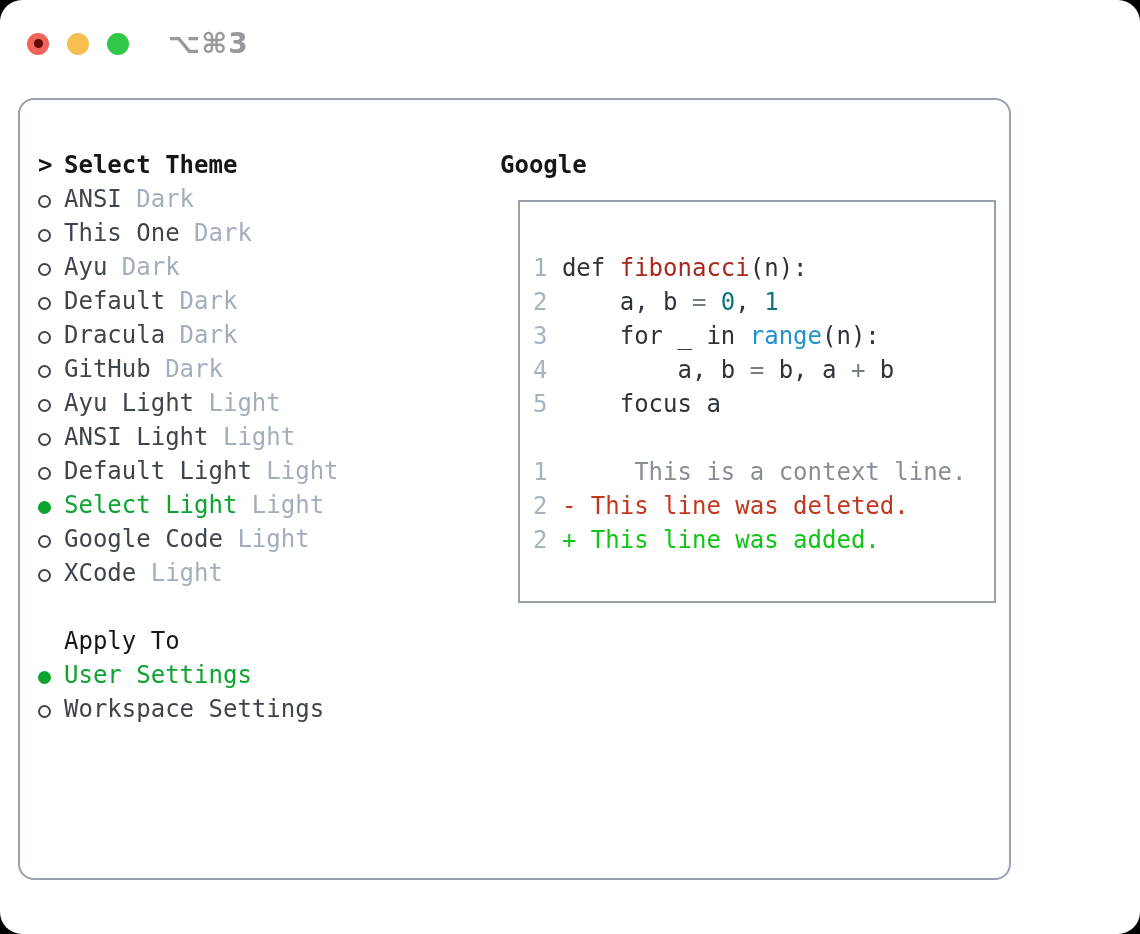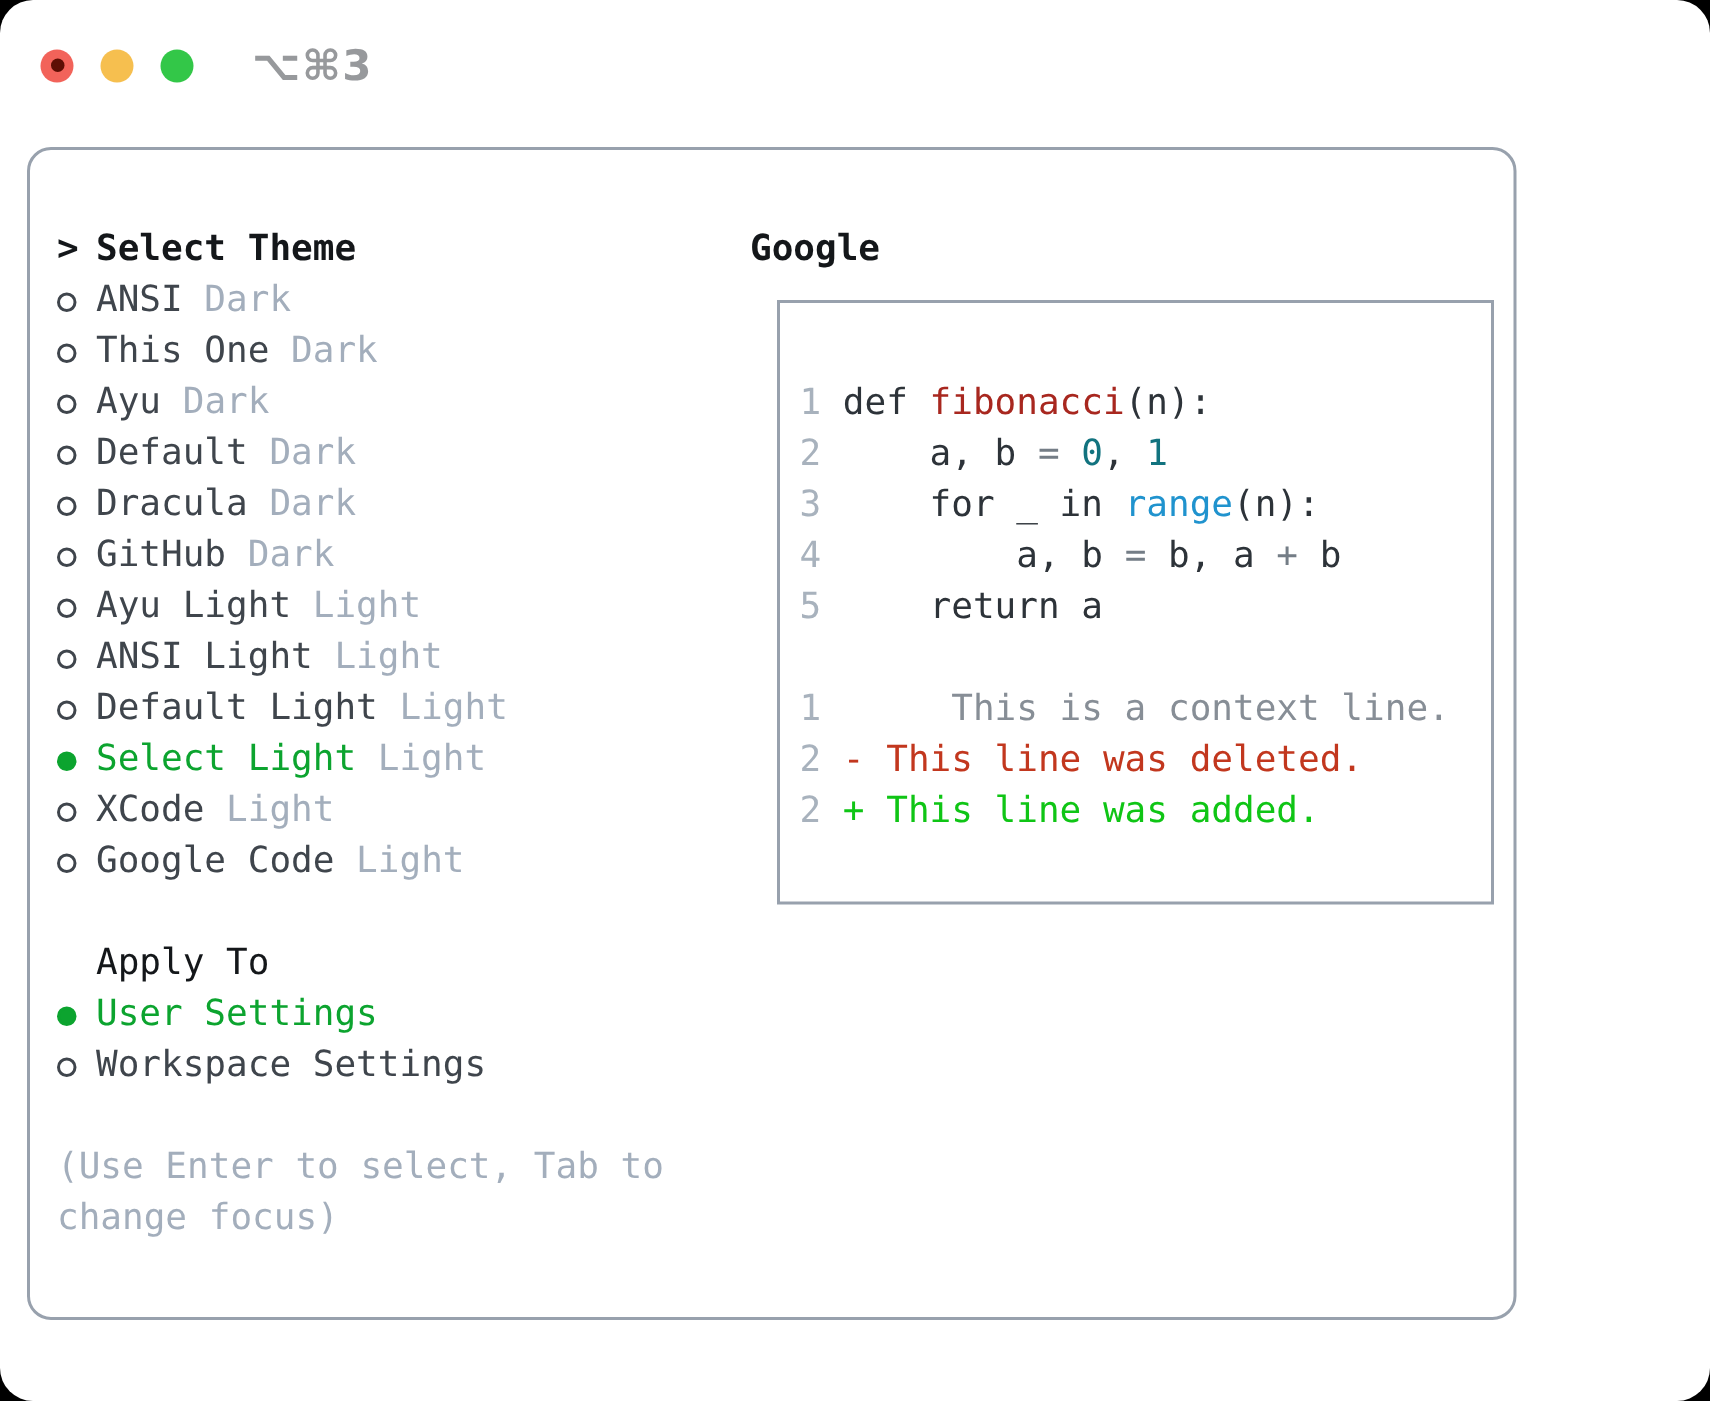"return a" span.st-code { text: return -> focus }
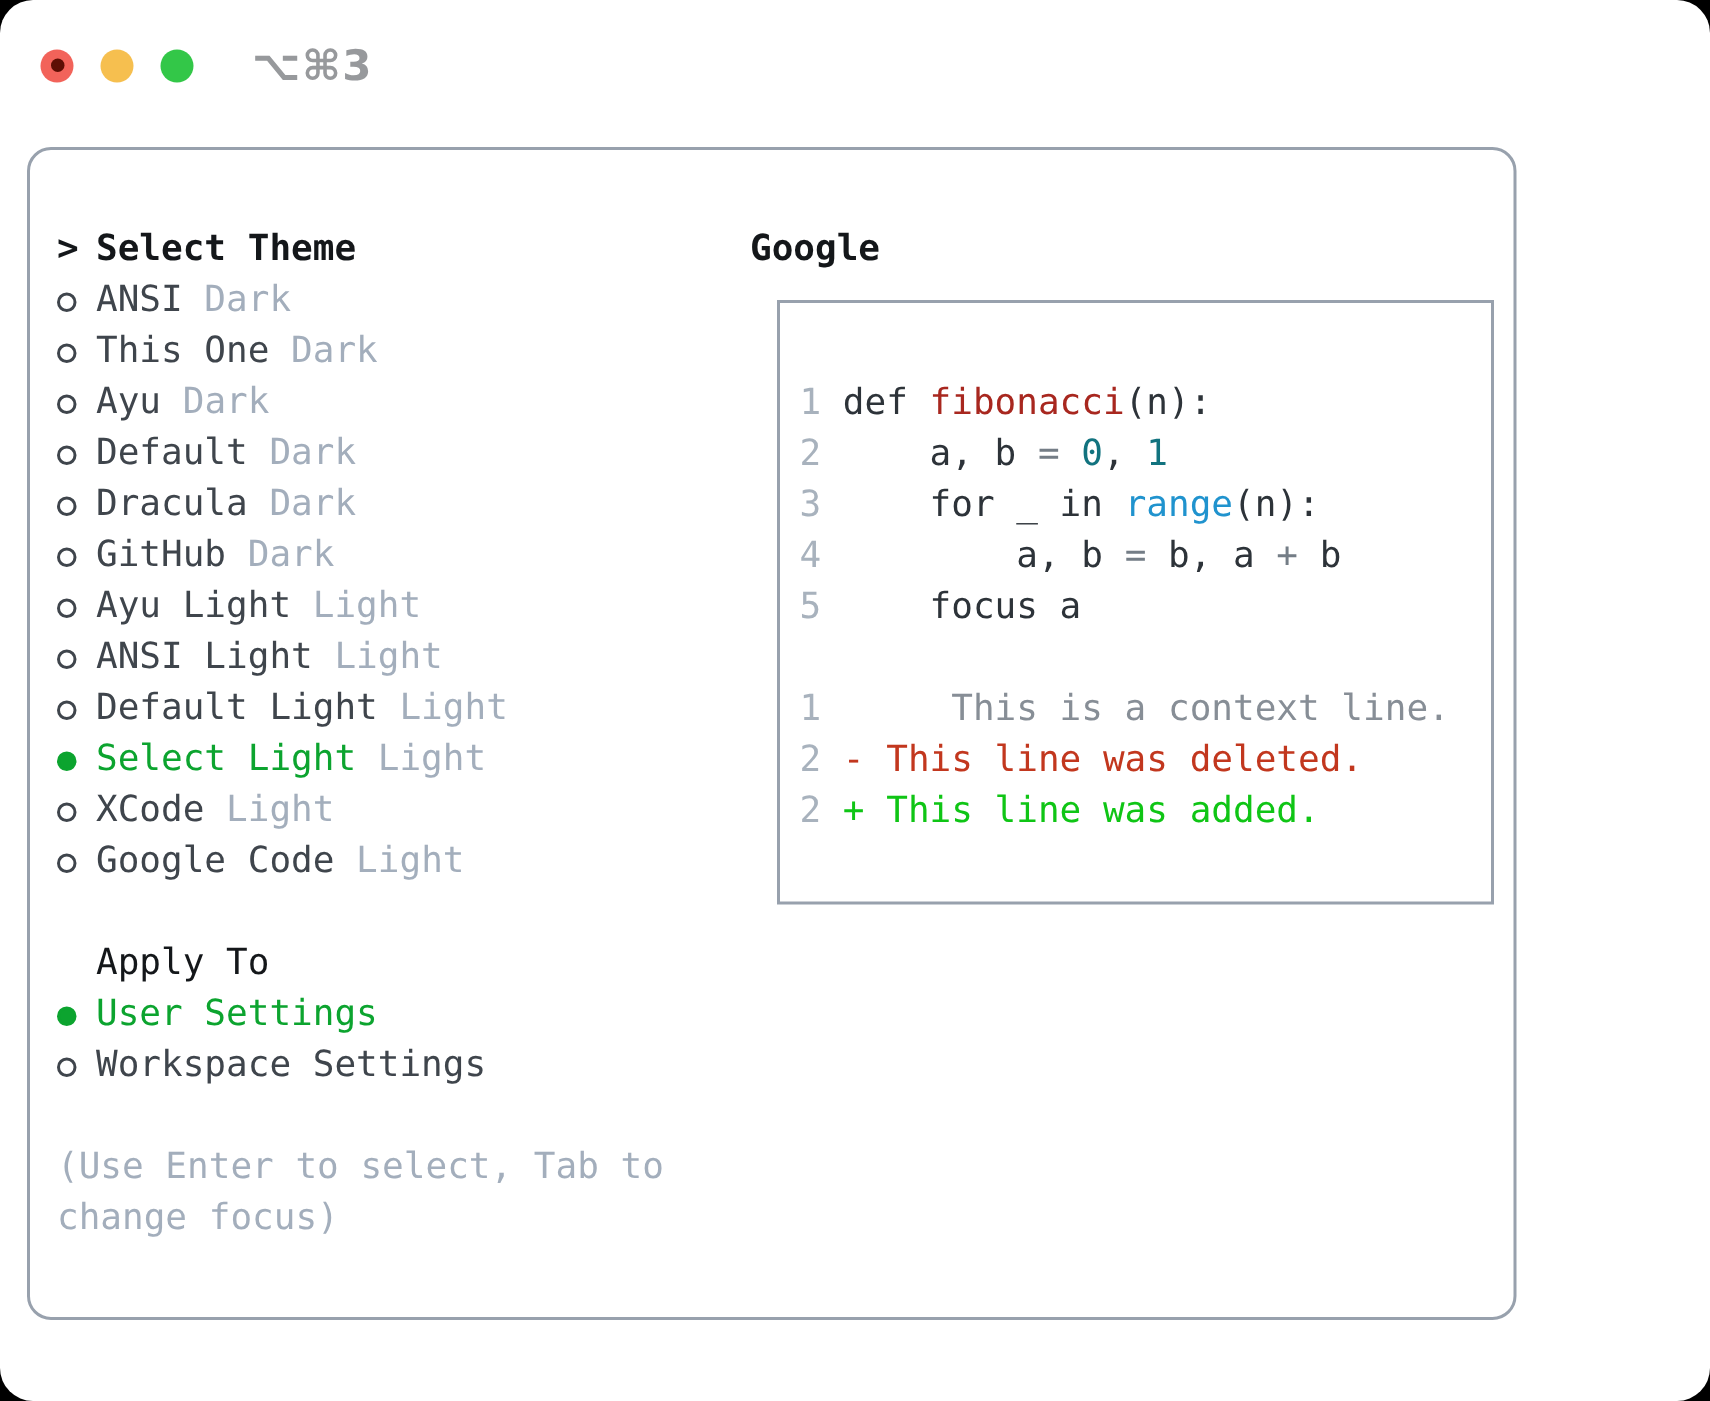"XCode Light" div.row { order: before "Google Code Light" -> after "Google Code Light" }
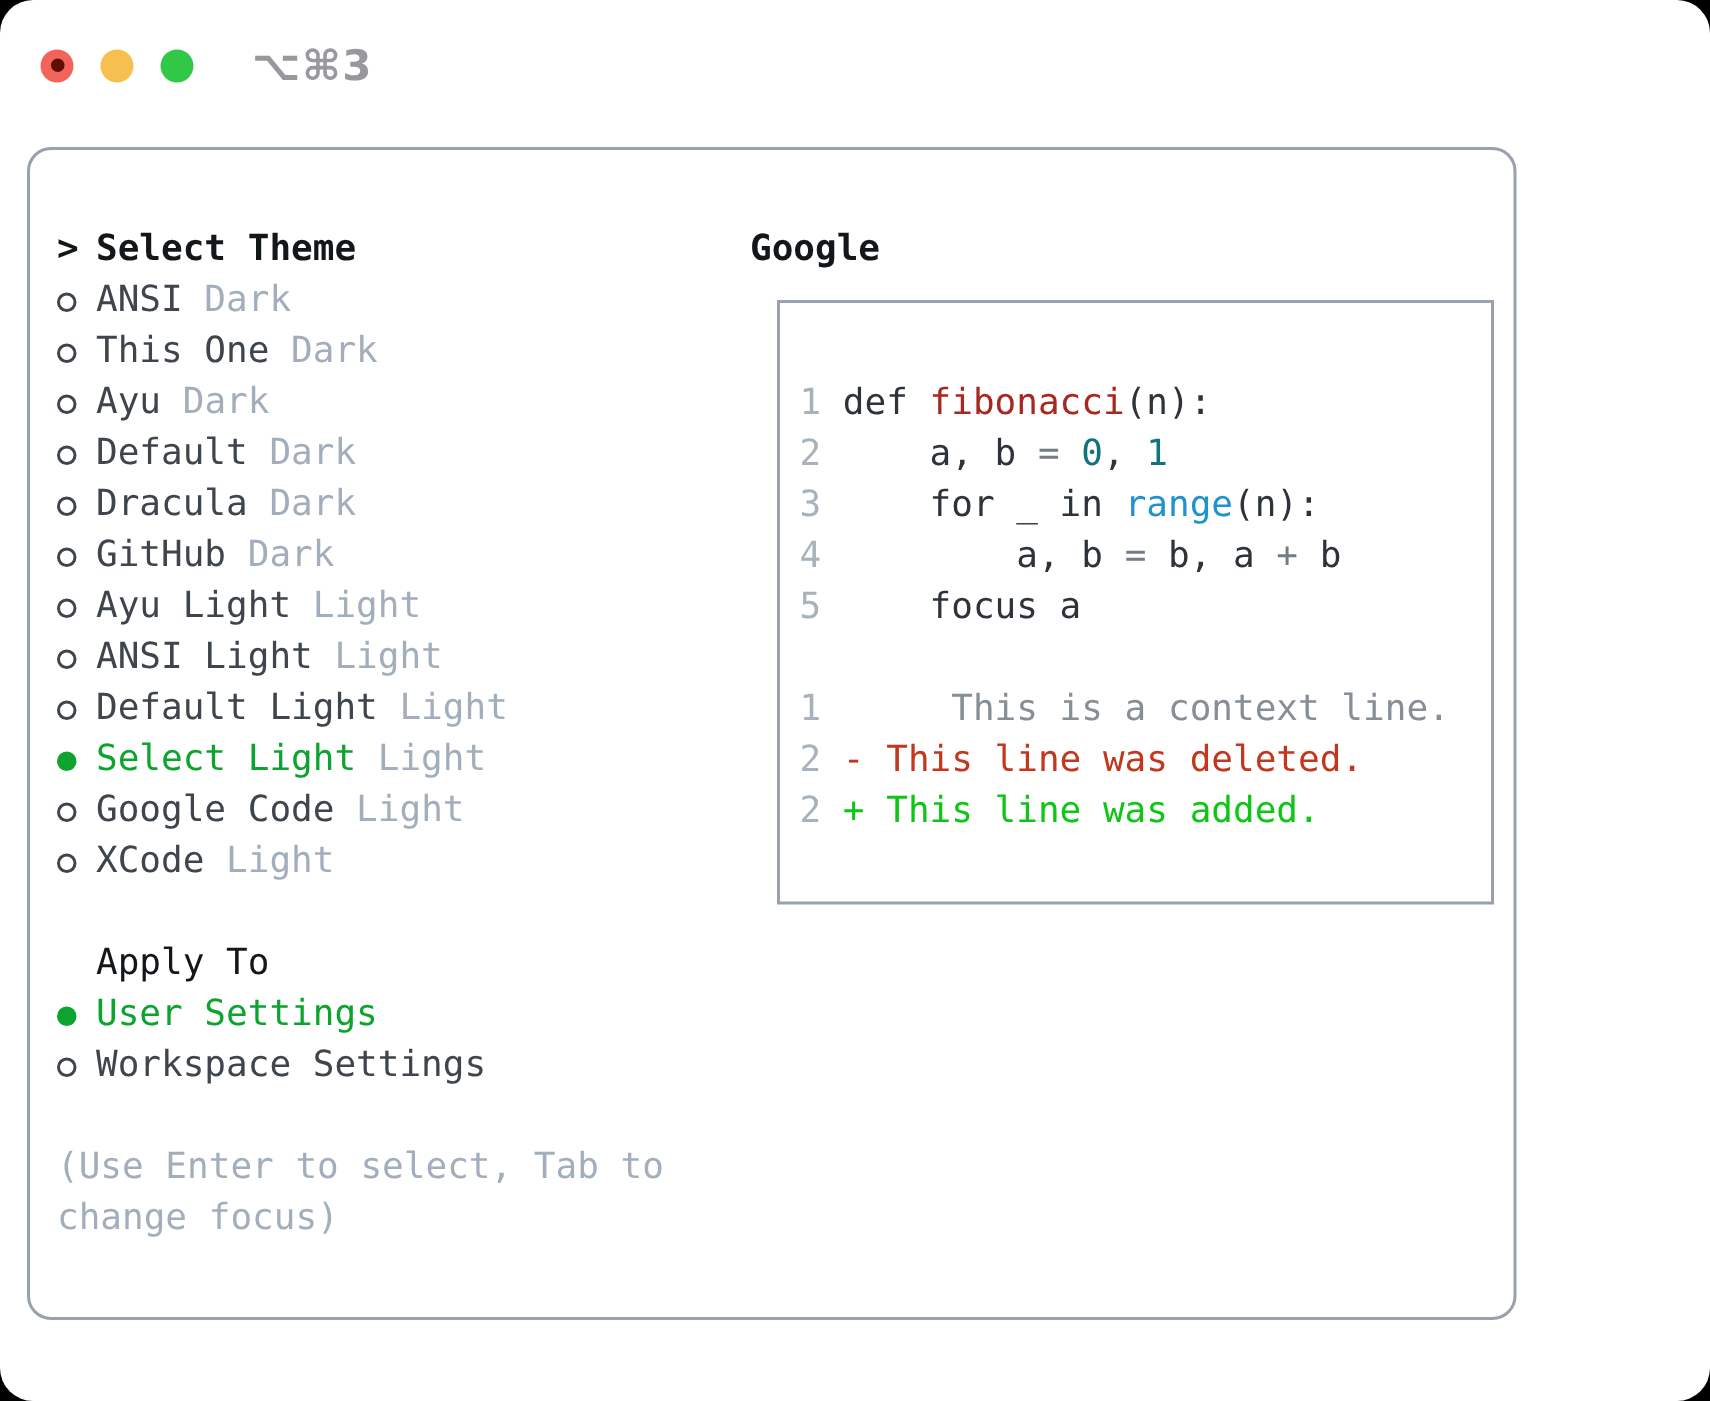"(Use Enter to select, Tab" div { html: <div> <div>(Use Enter to select, Tab to</div> <div>change focus)</div> </div> -> none }
